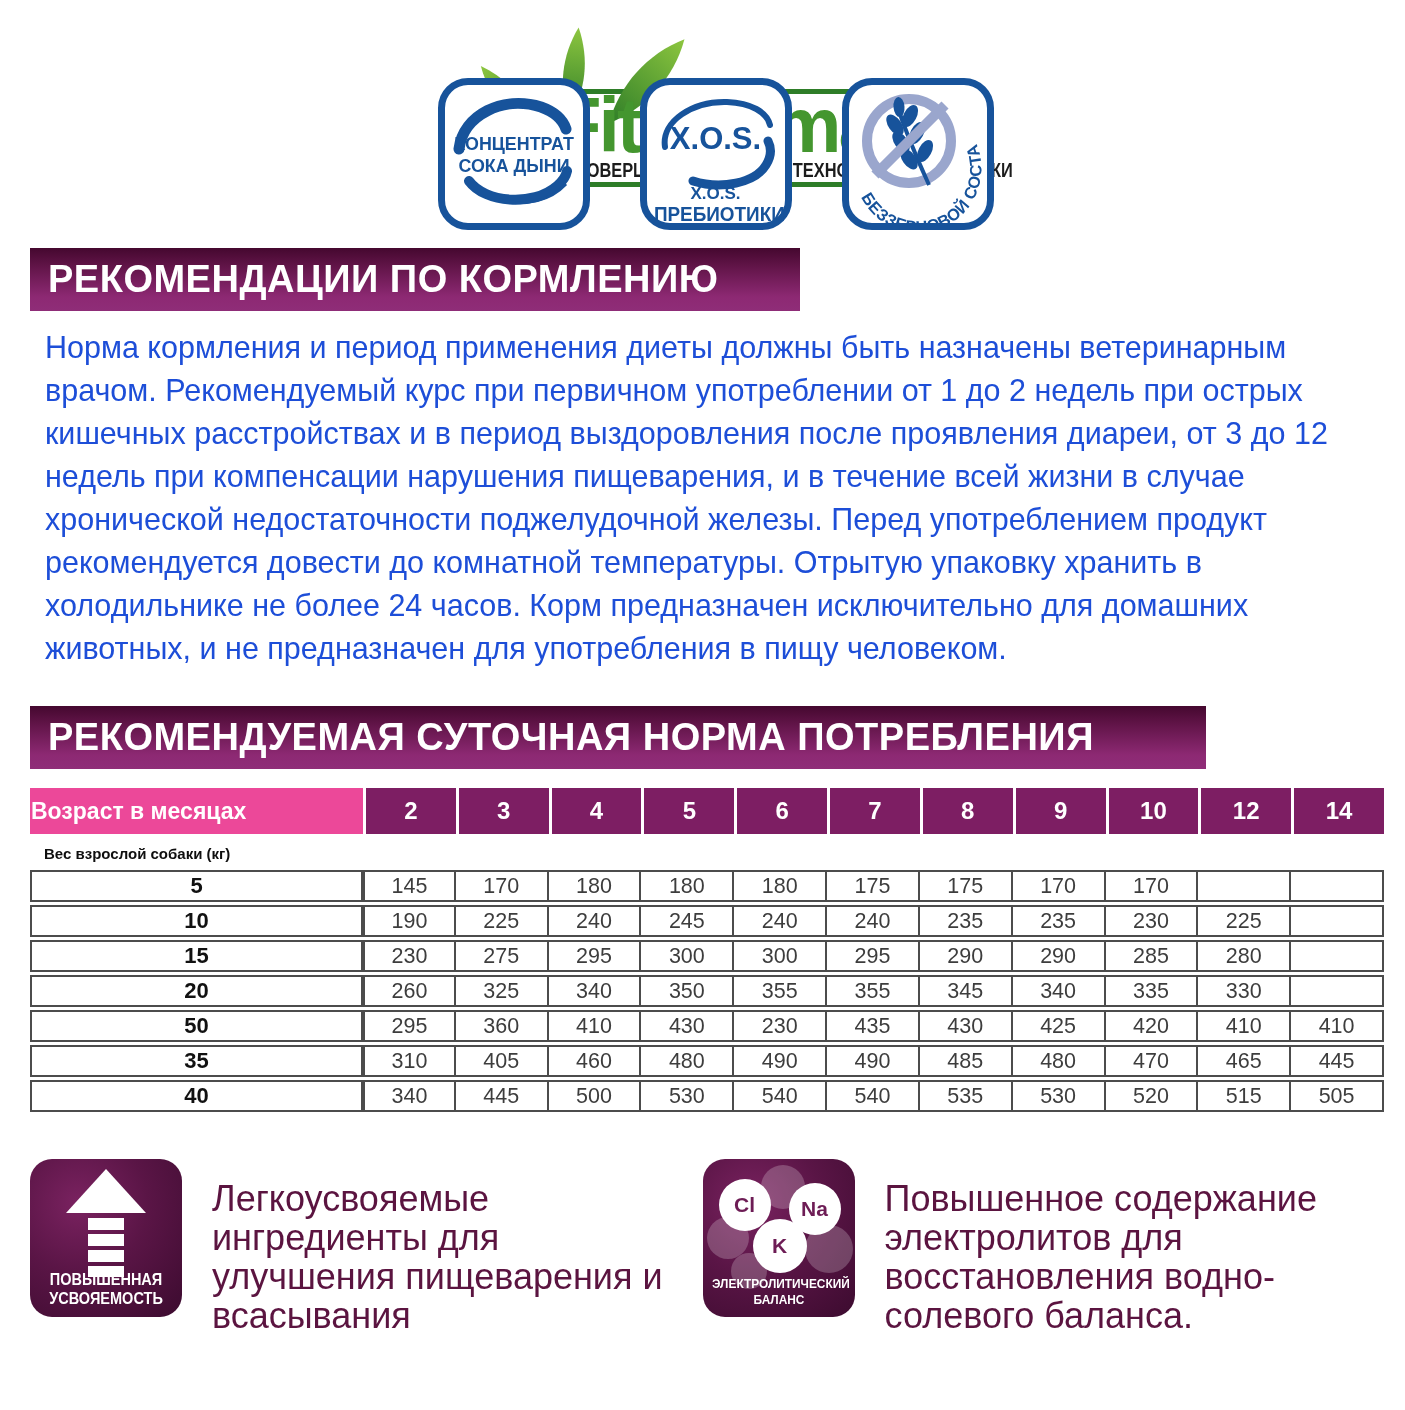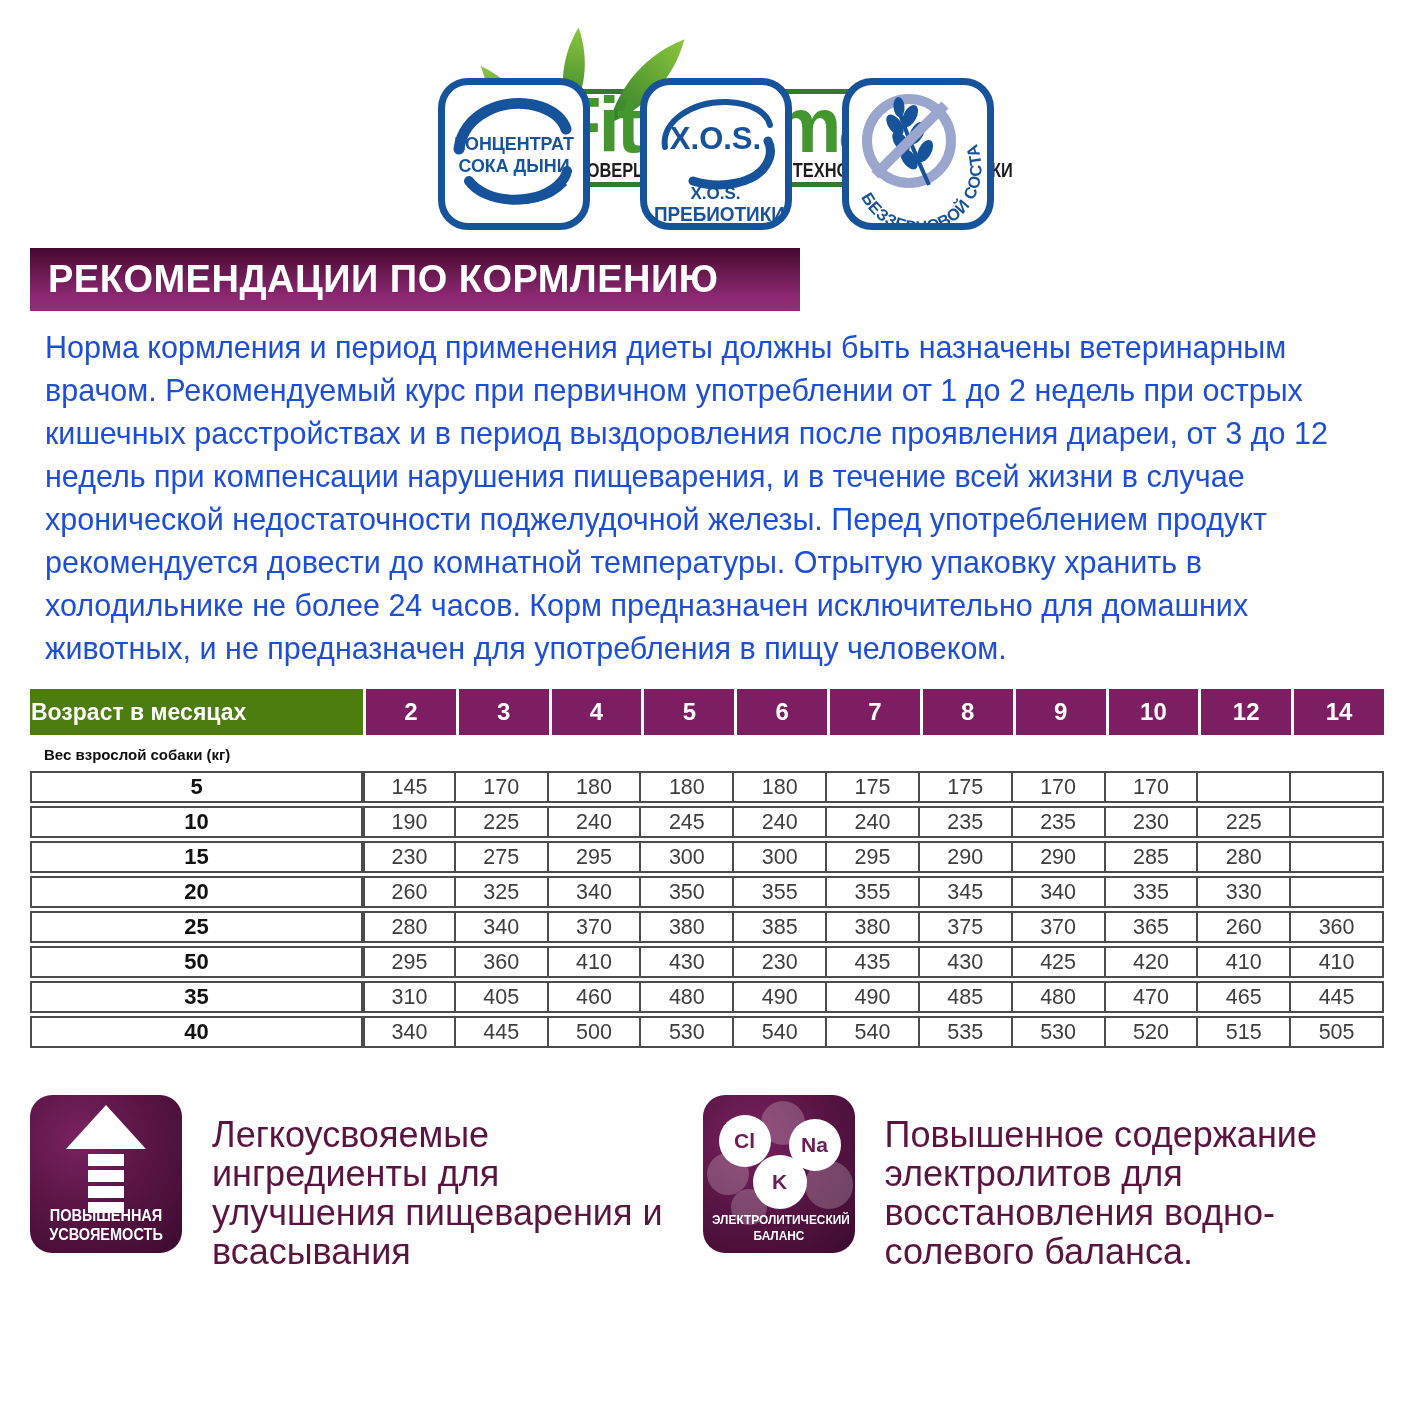"РЕКОМЕНДУЕМАЯ СУТОЧНАЯ НОРМА ПОТРЕБЛЕНИЯ" div.banner { html: none -> <div> <span>РЕКОМЕНДУЕМАЯ СУТОЧНАЯ НОРМА ПОТРЕБЛЕНИЯ</span> </div> }
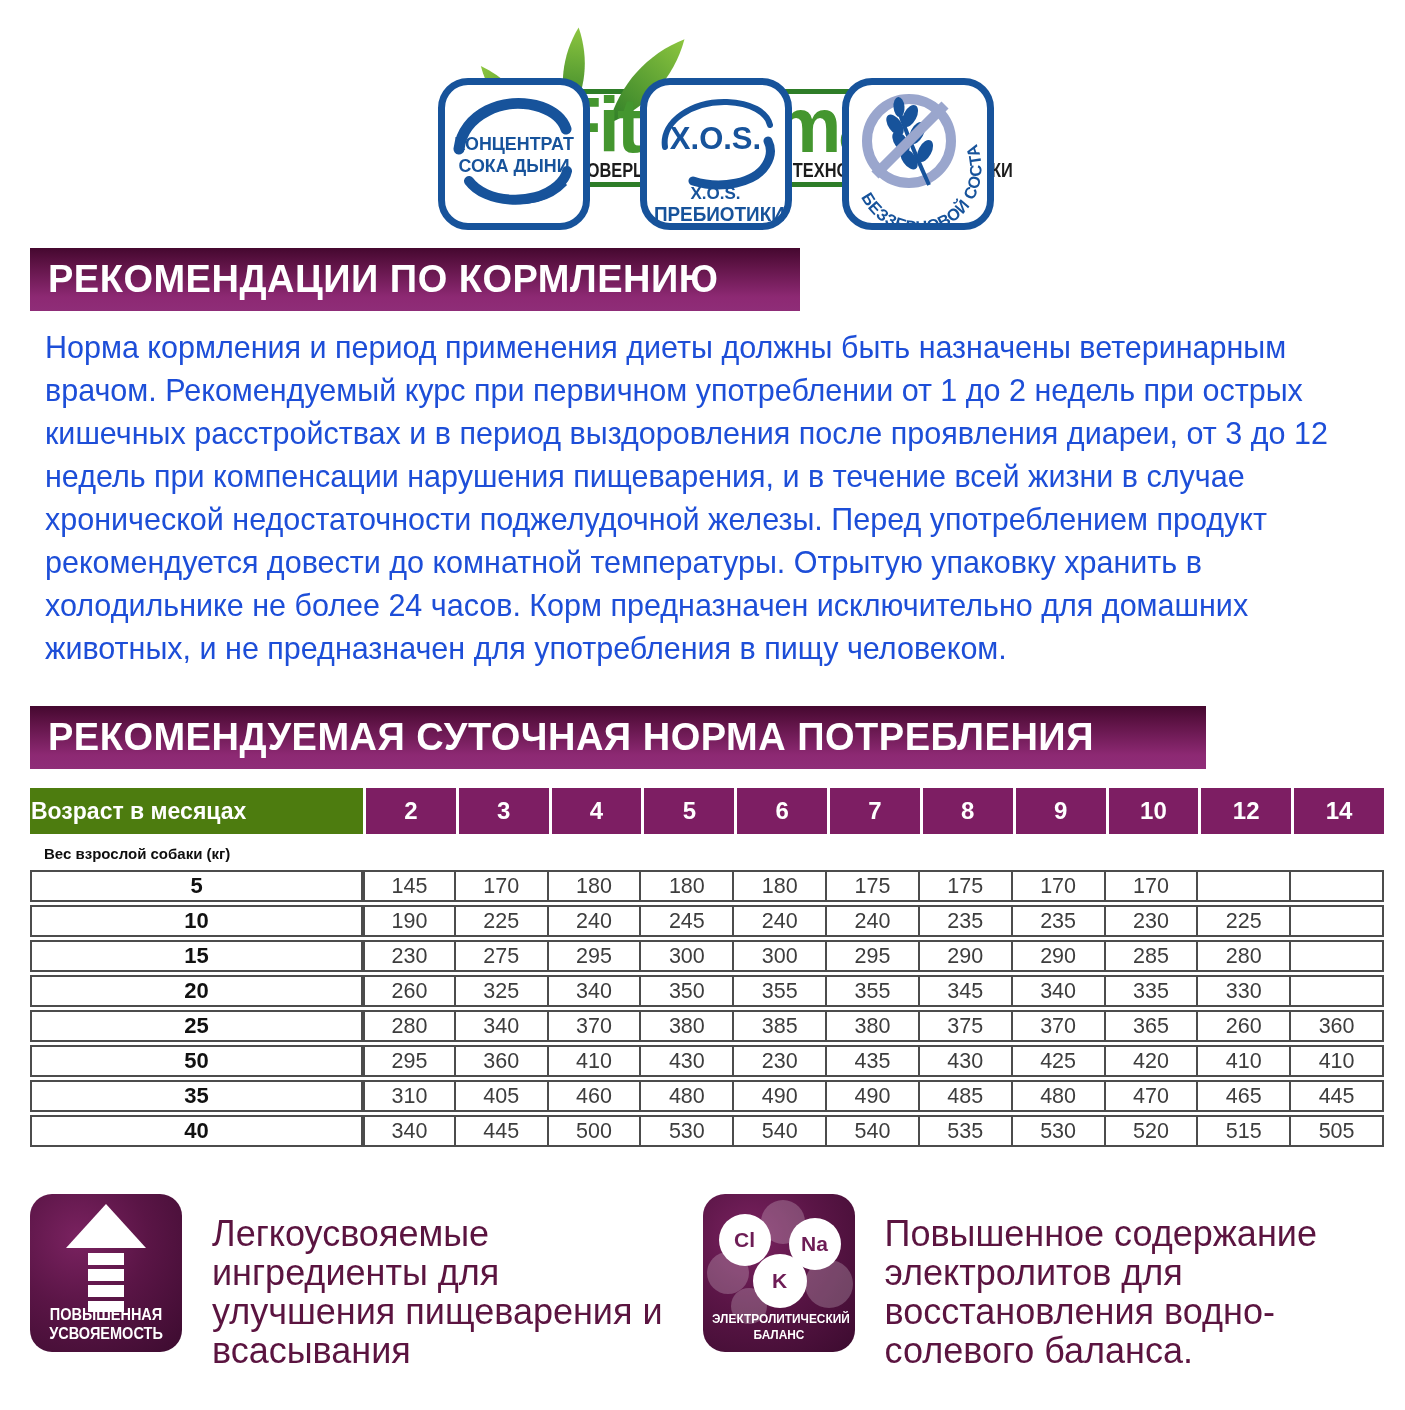"Возраст в месяцах" th.age-label { background: #4d7c0f -> #ec4899 }
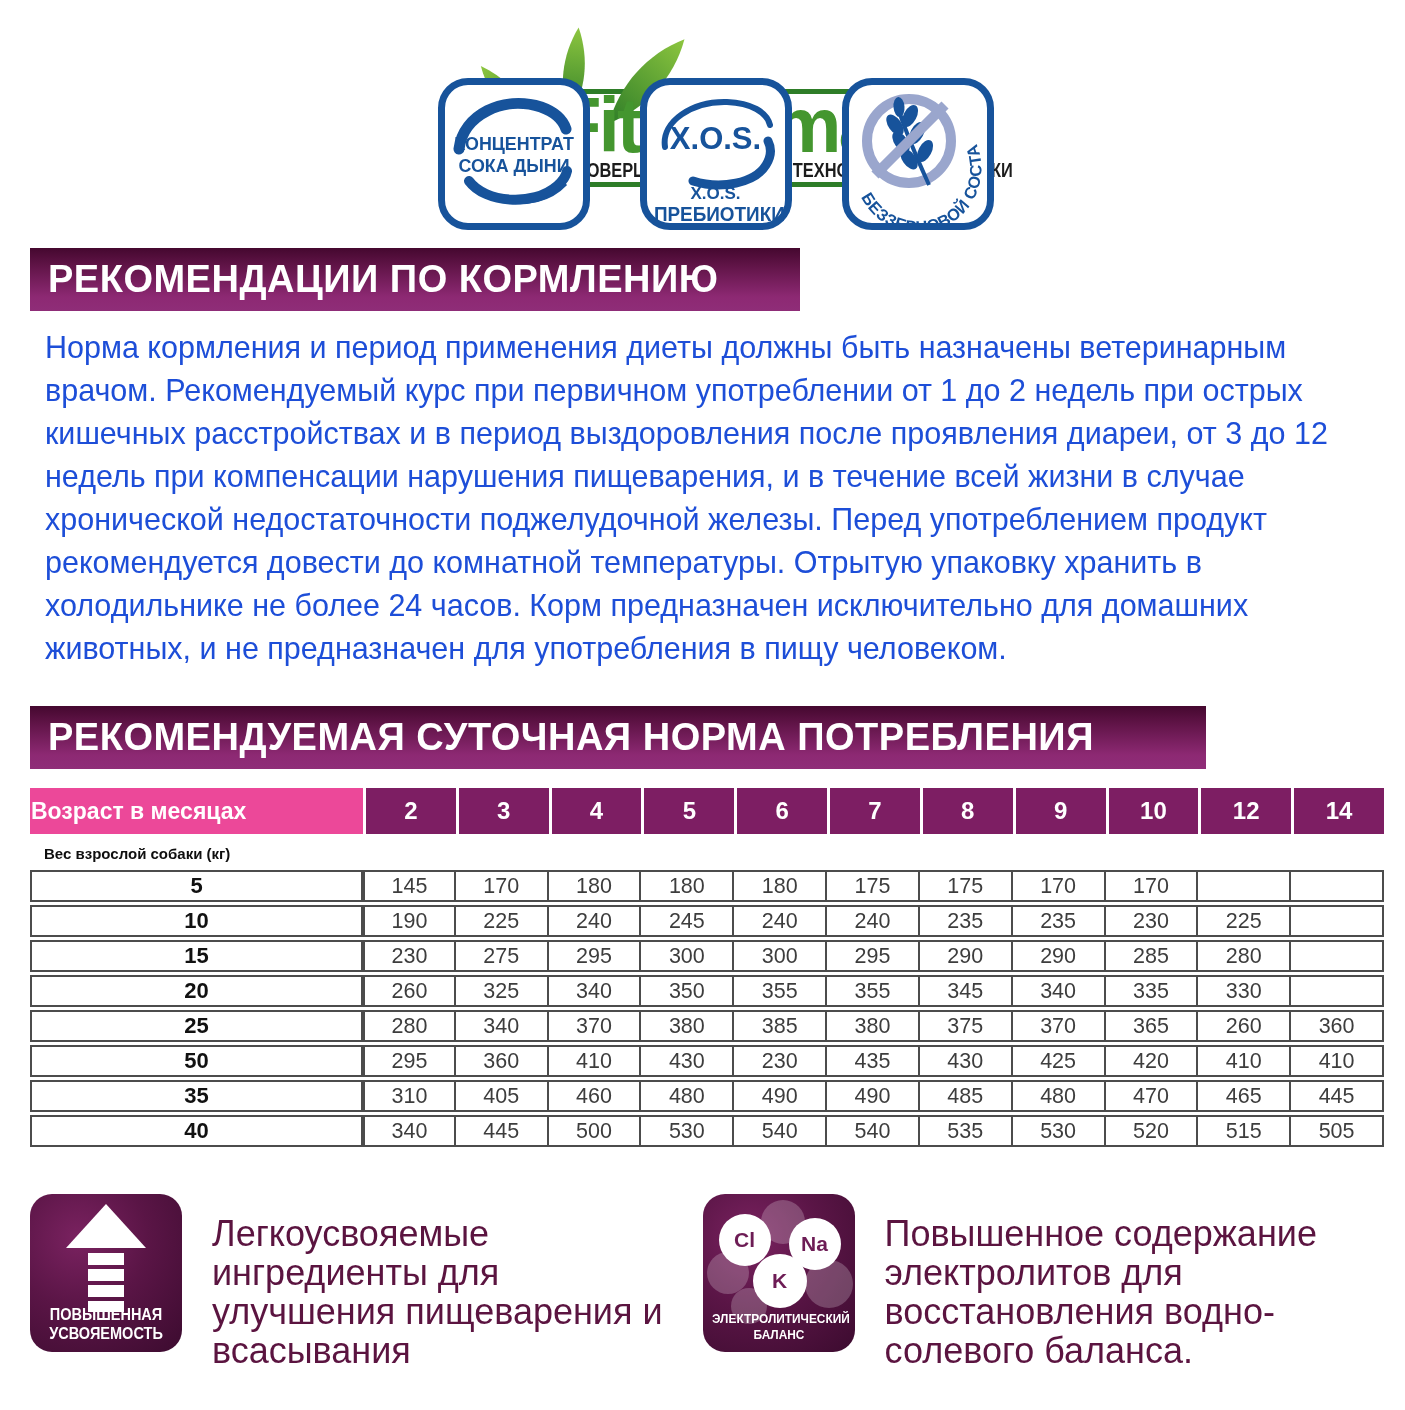"25" tr { html: <tr> <td>25</td> <td>280</td> <td>340</td> <td>370</td> <td>380</td> <td>385</td> <td>380</td> <td>375</td> <td>370</td> <td>365</td> <td>260</td> <td>360</td> </tr> -> none }
